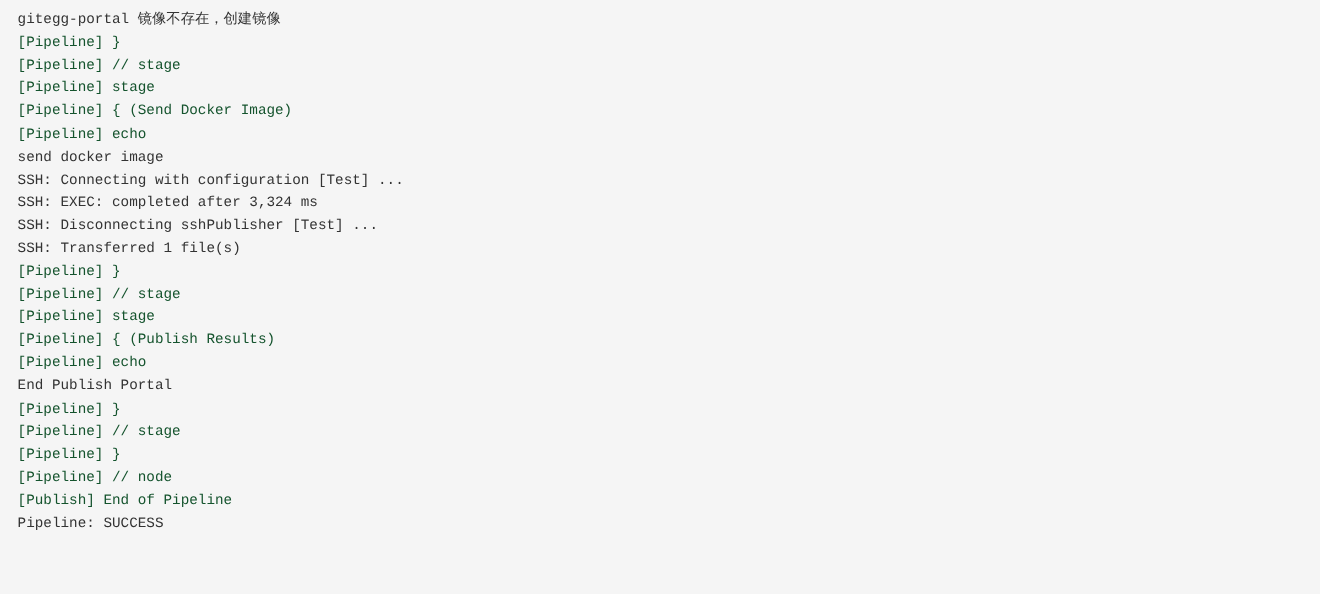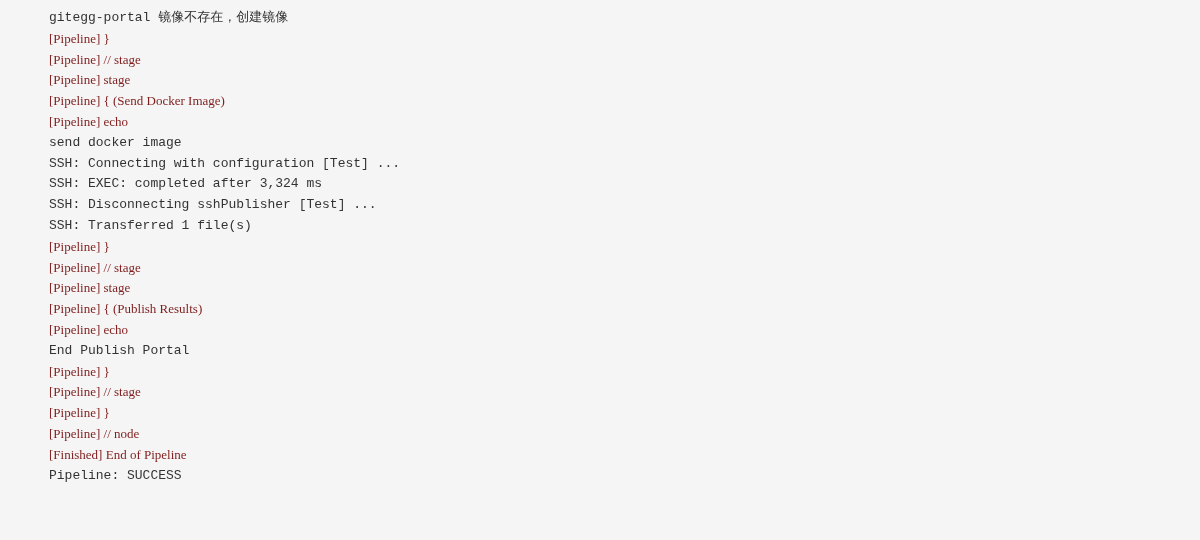"gitegg-portal 镜像不存在，创建镜像" .console-output { margin-left: 33px -> none }
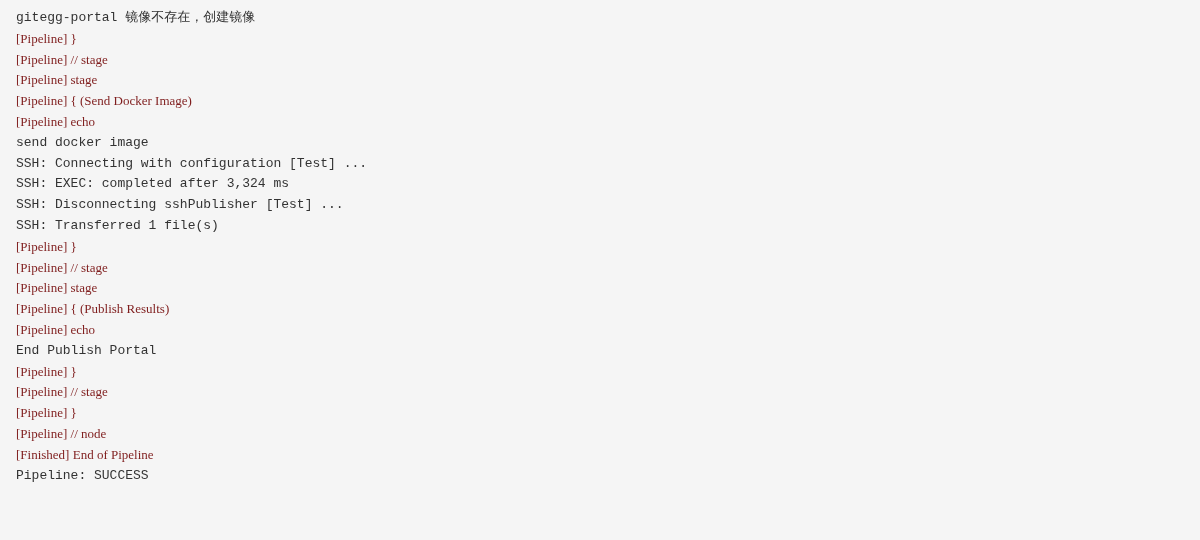"[Pipeline] }" .pipeline-line { color: #7f1d1d -> #14532d; font-family: Liberation Serif, serif -> none }
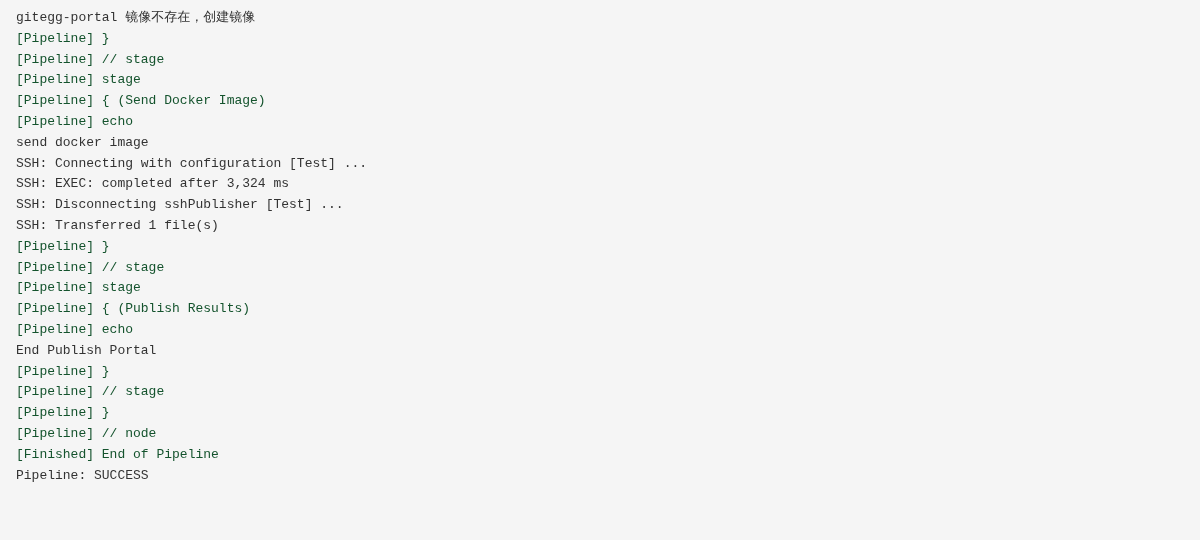"[Finished] End of Pipeline" div.log-line { text: Finished -> Publish }
